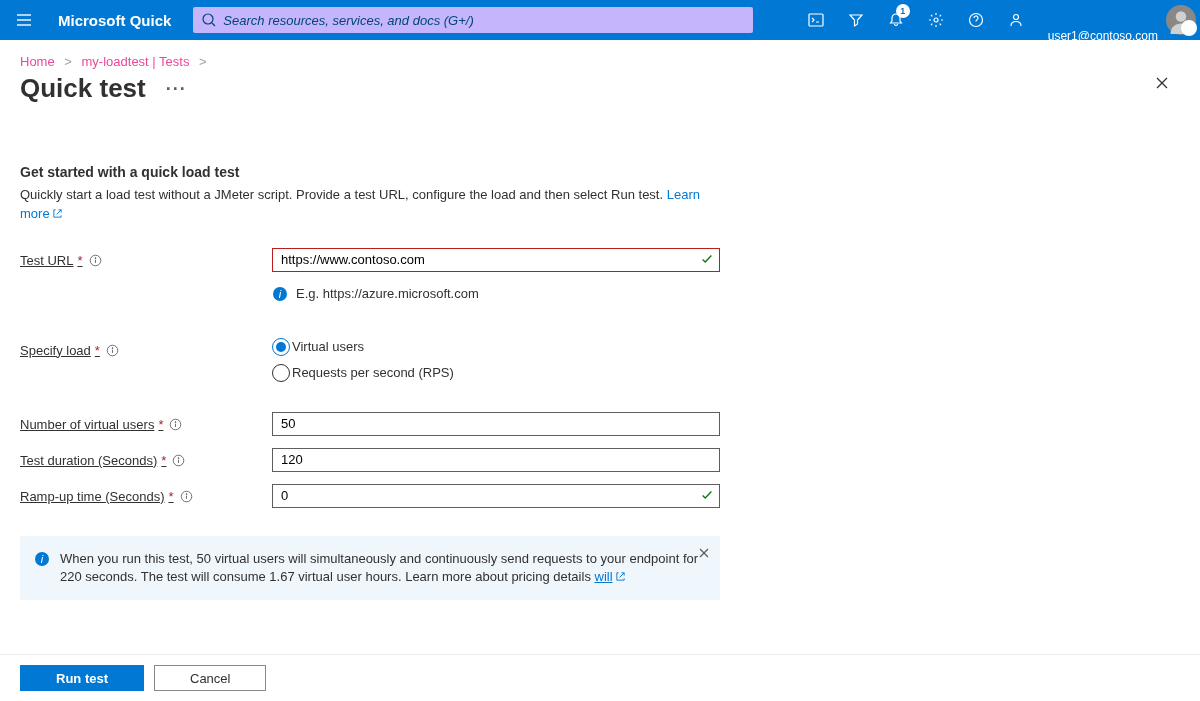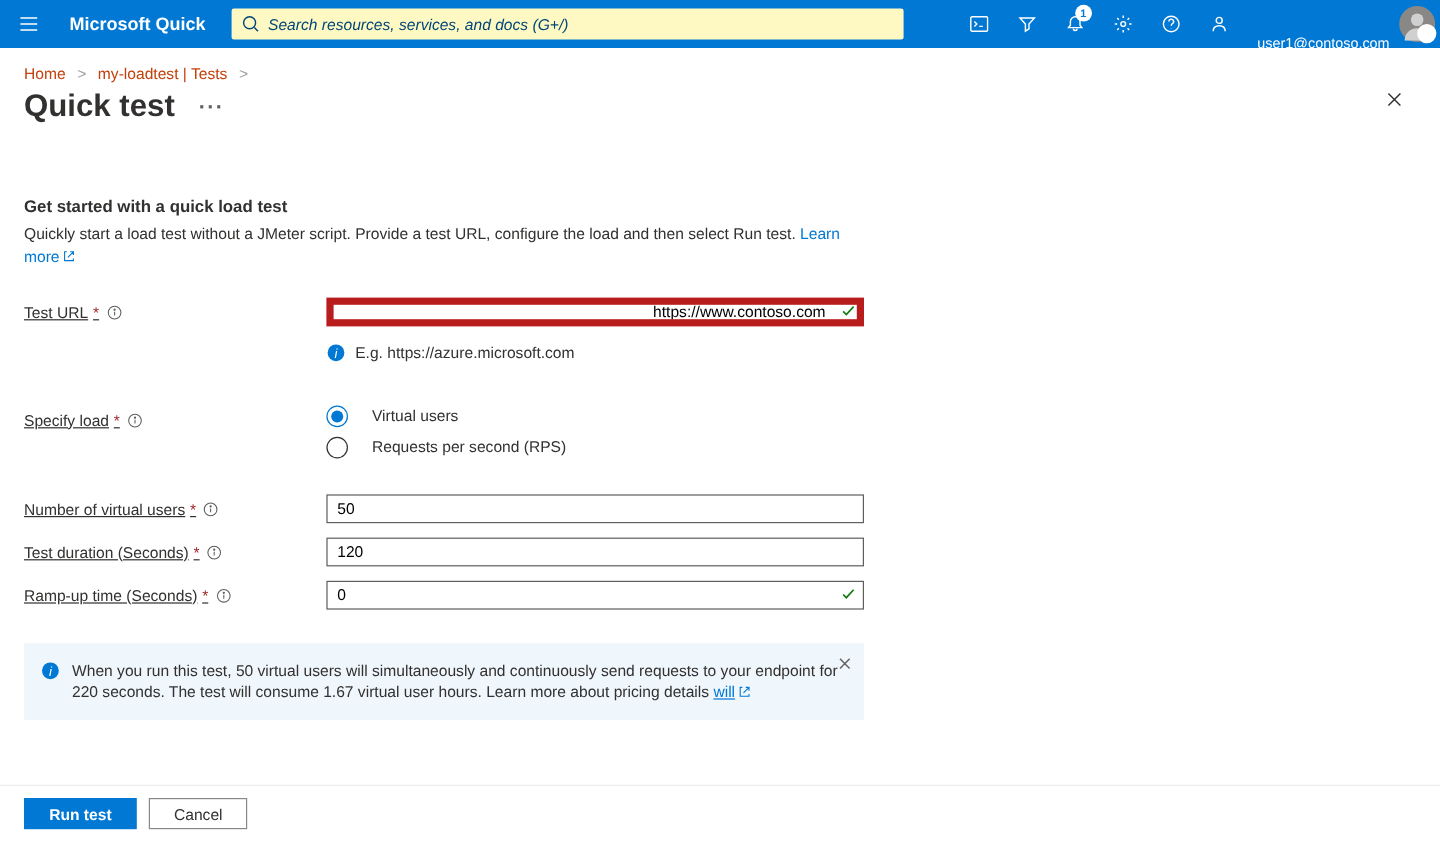"Search resources, services, and docs" .search-wrap { background: #fef9c3 -> #c4b5fd }
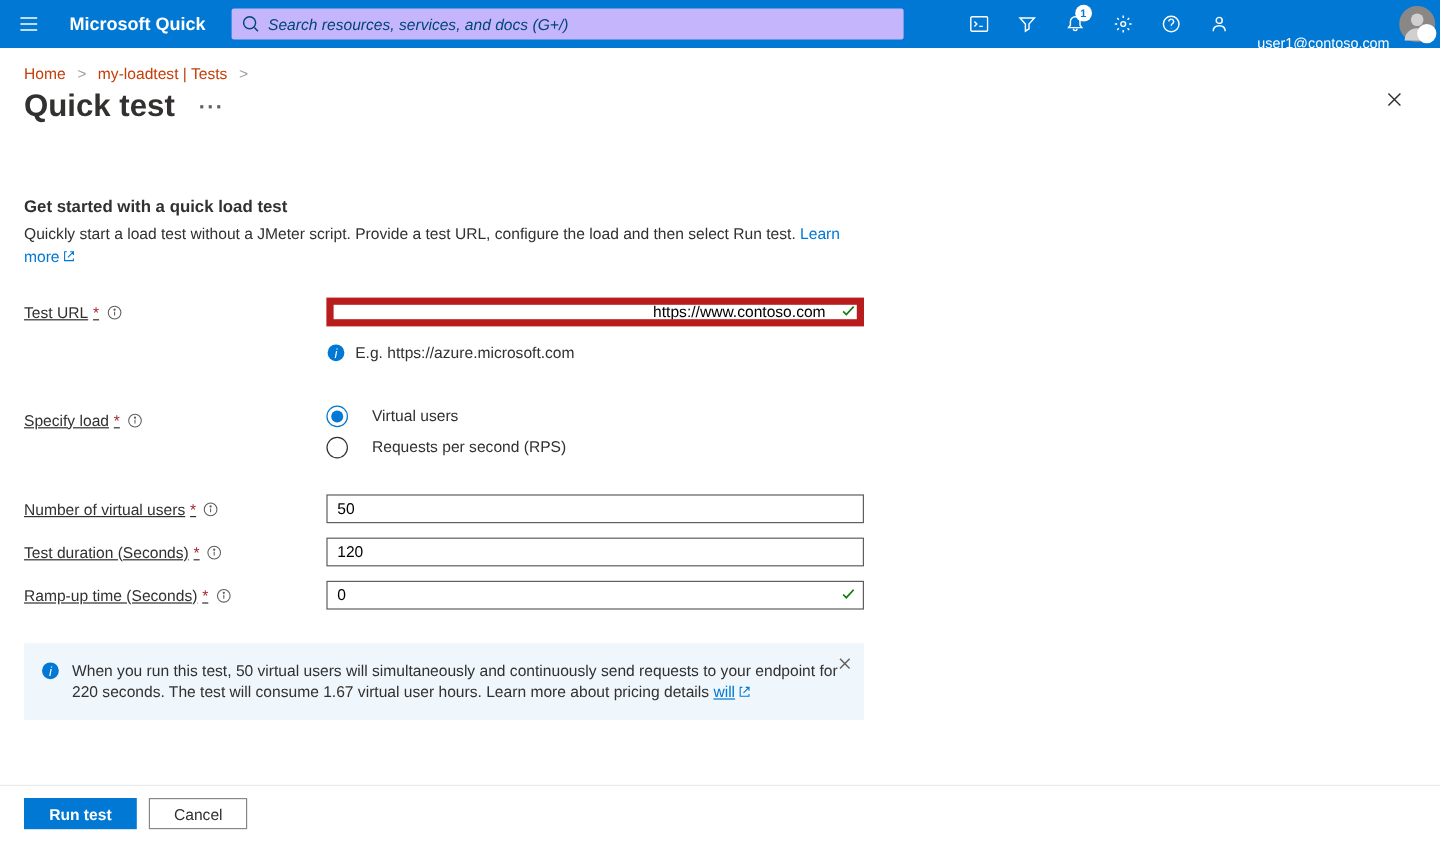"Home" .breadcrumb a { color: #c2410c -> #ec4899 }
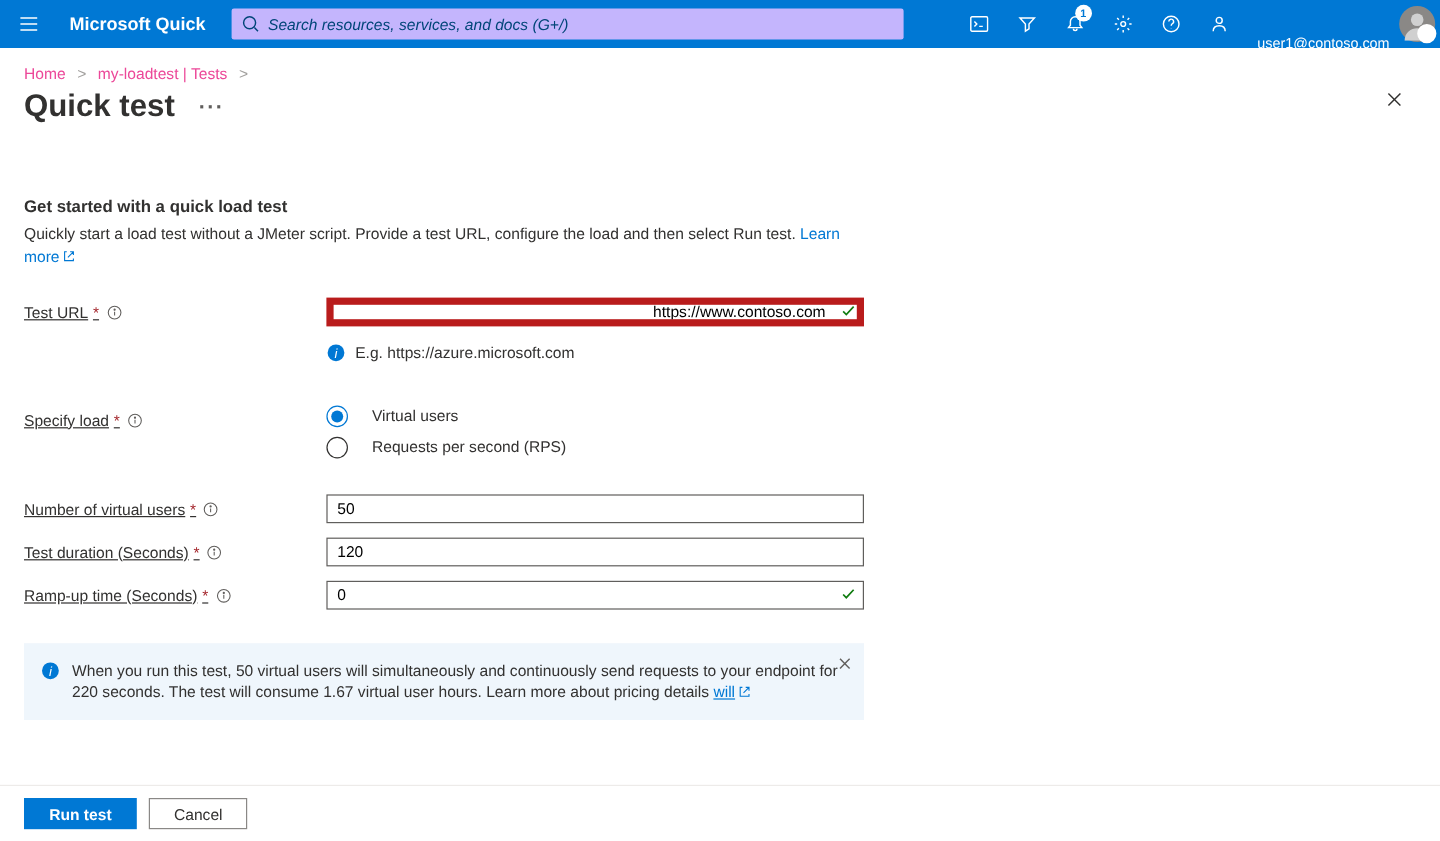"https://www.contoso.com" .text-input.focused { border: 6px solid #b91c1c -> 1px solid #b91c1c; text-align: right -> none }
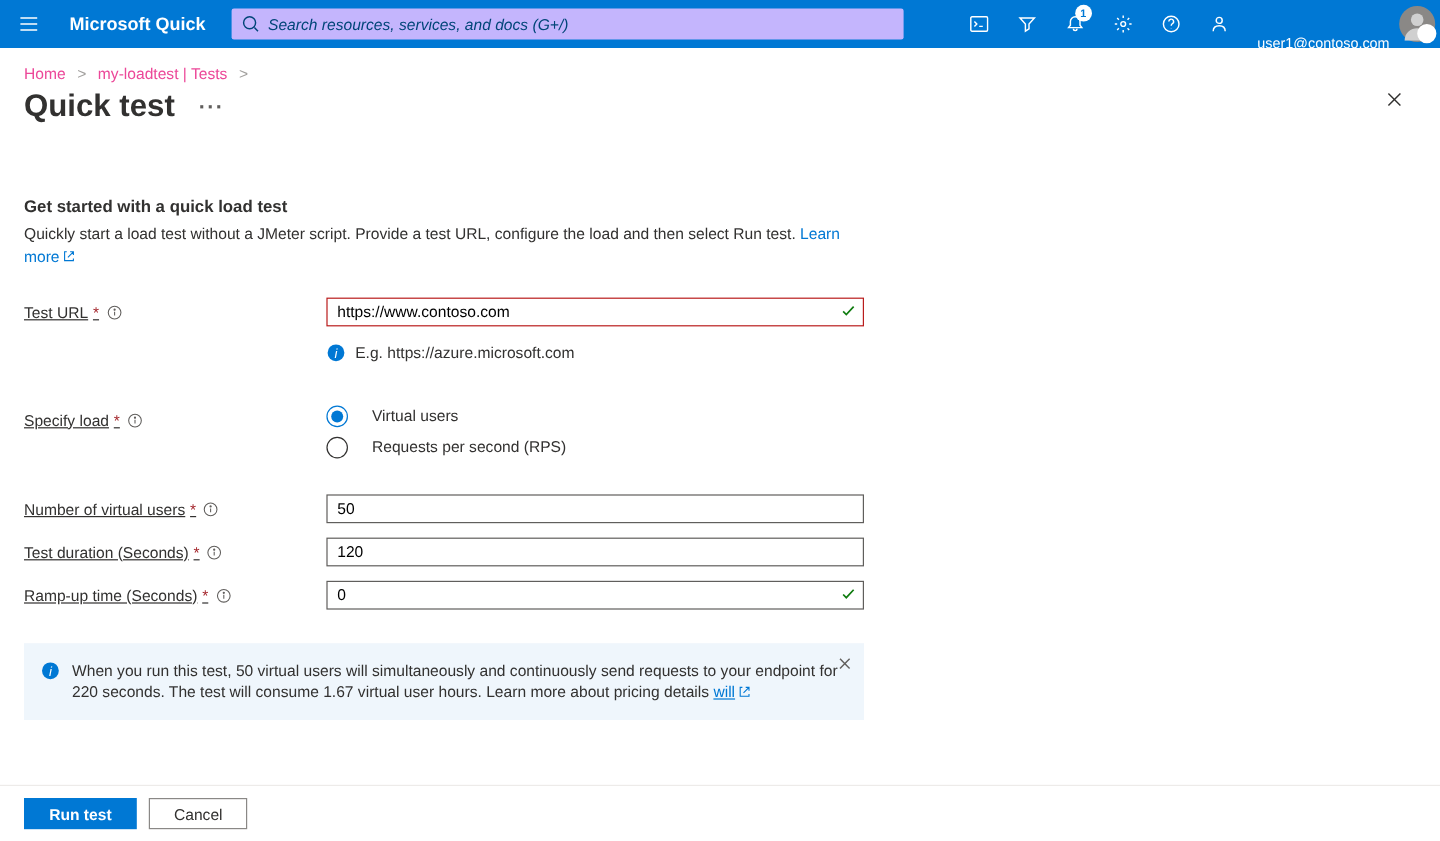"Virtual users" .radio-item { gap: 20px -> 2px }
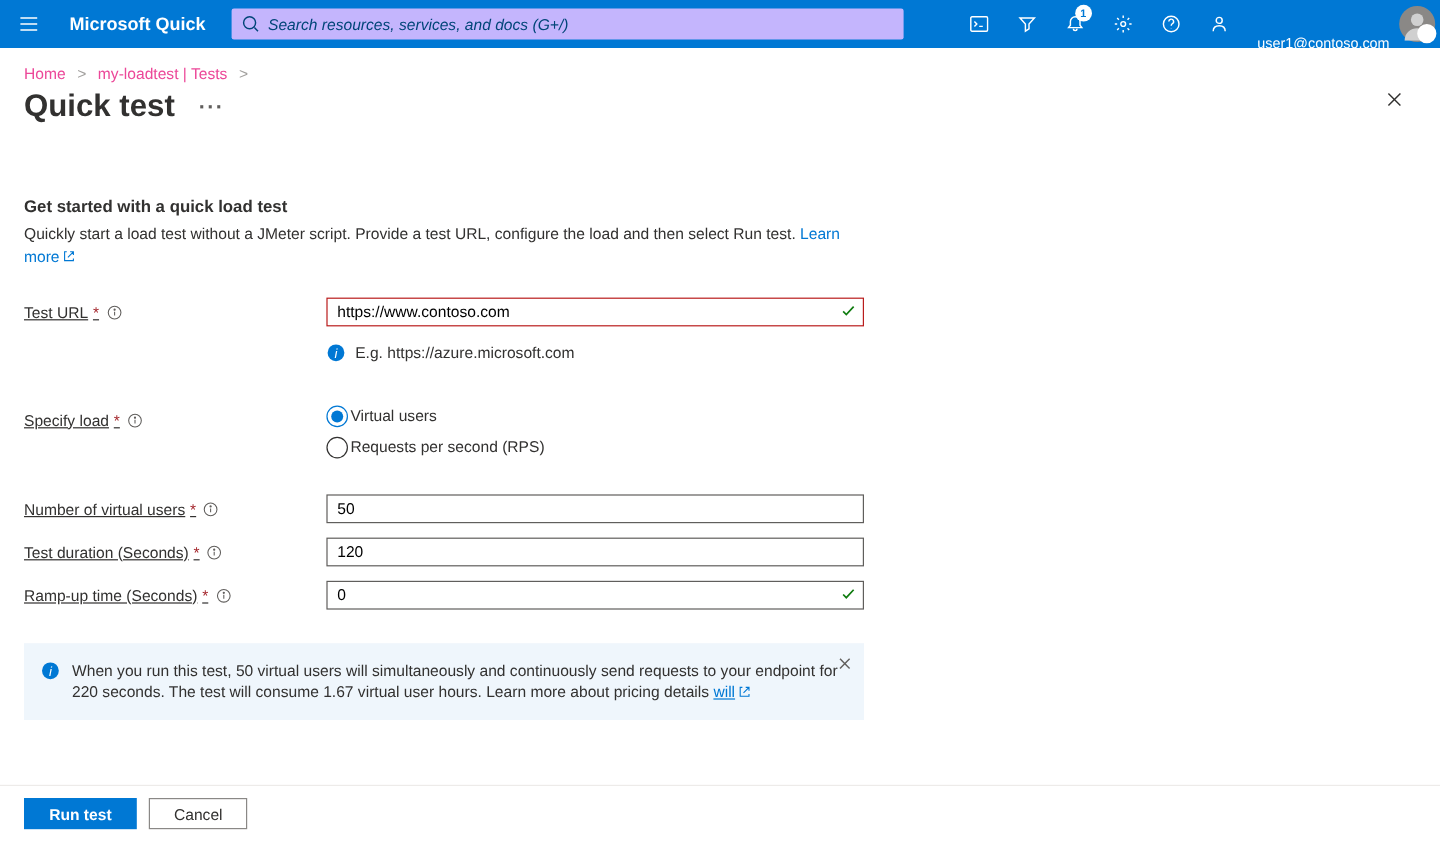"Run test" .btn { padding: 0 20px -> 0 35px }
